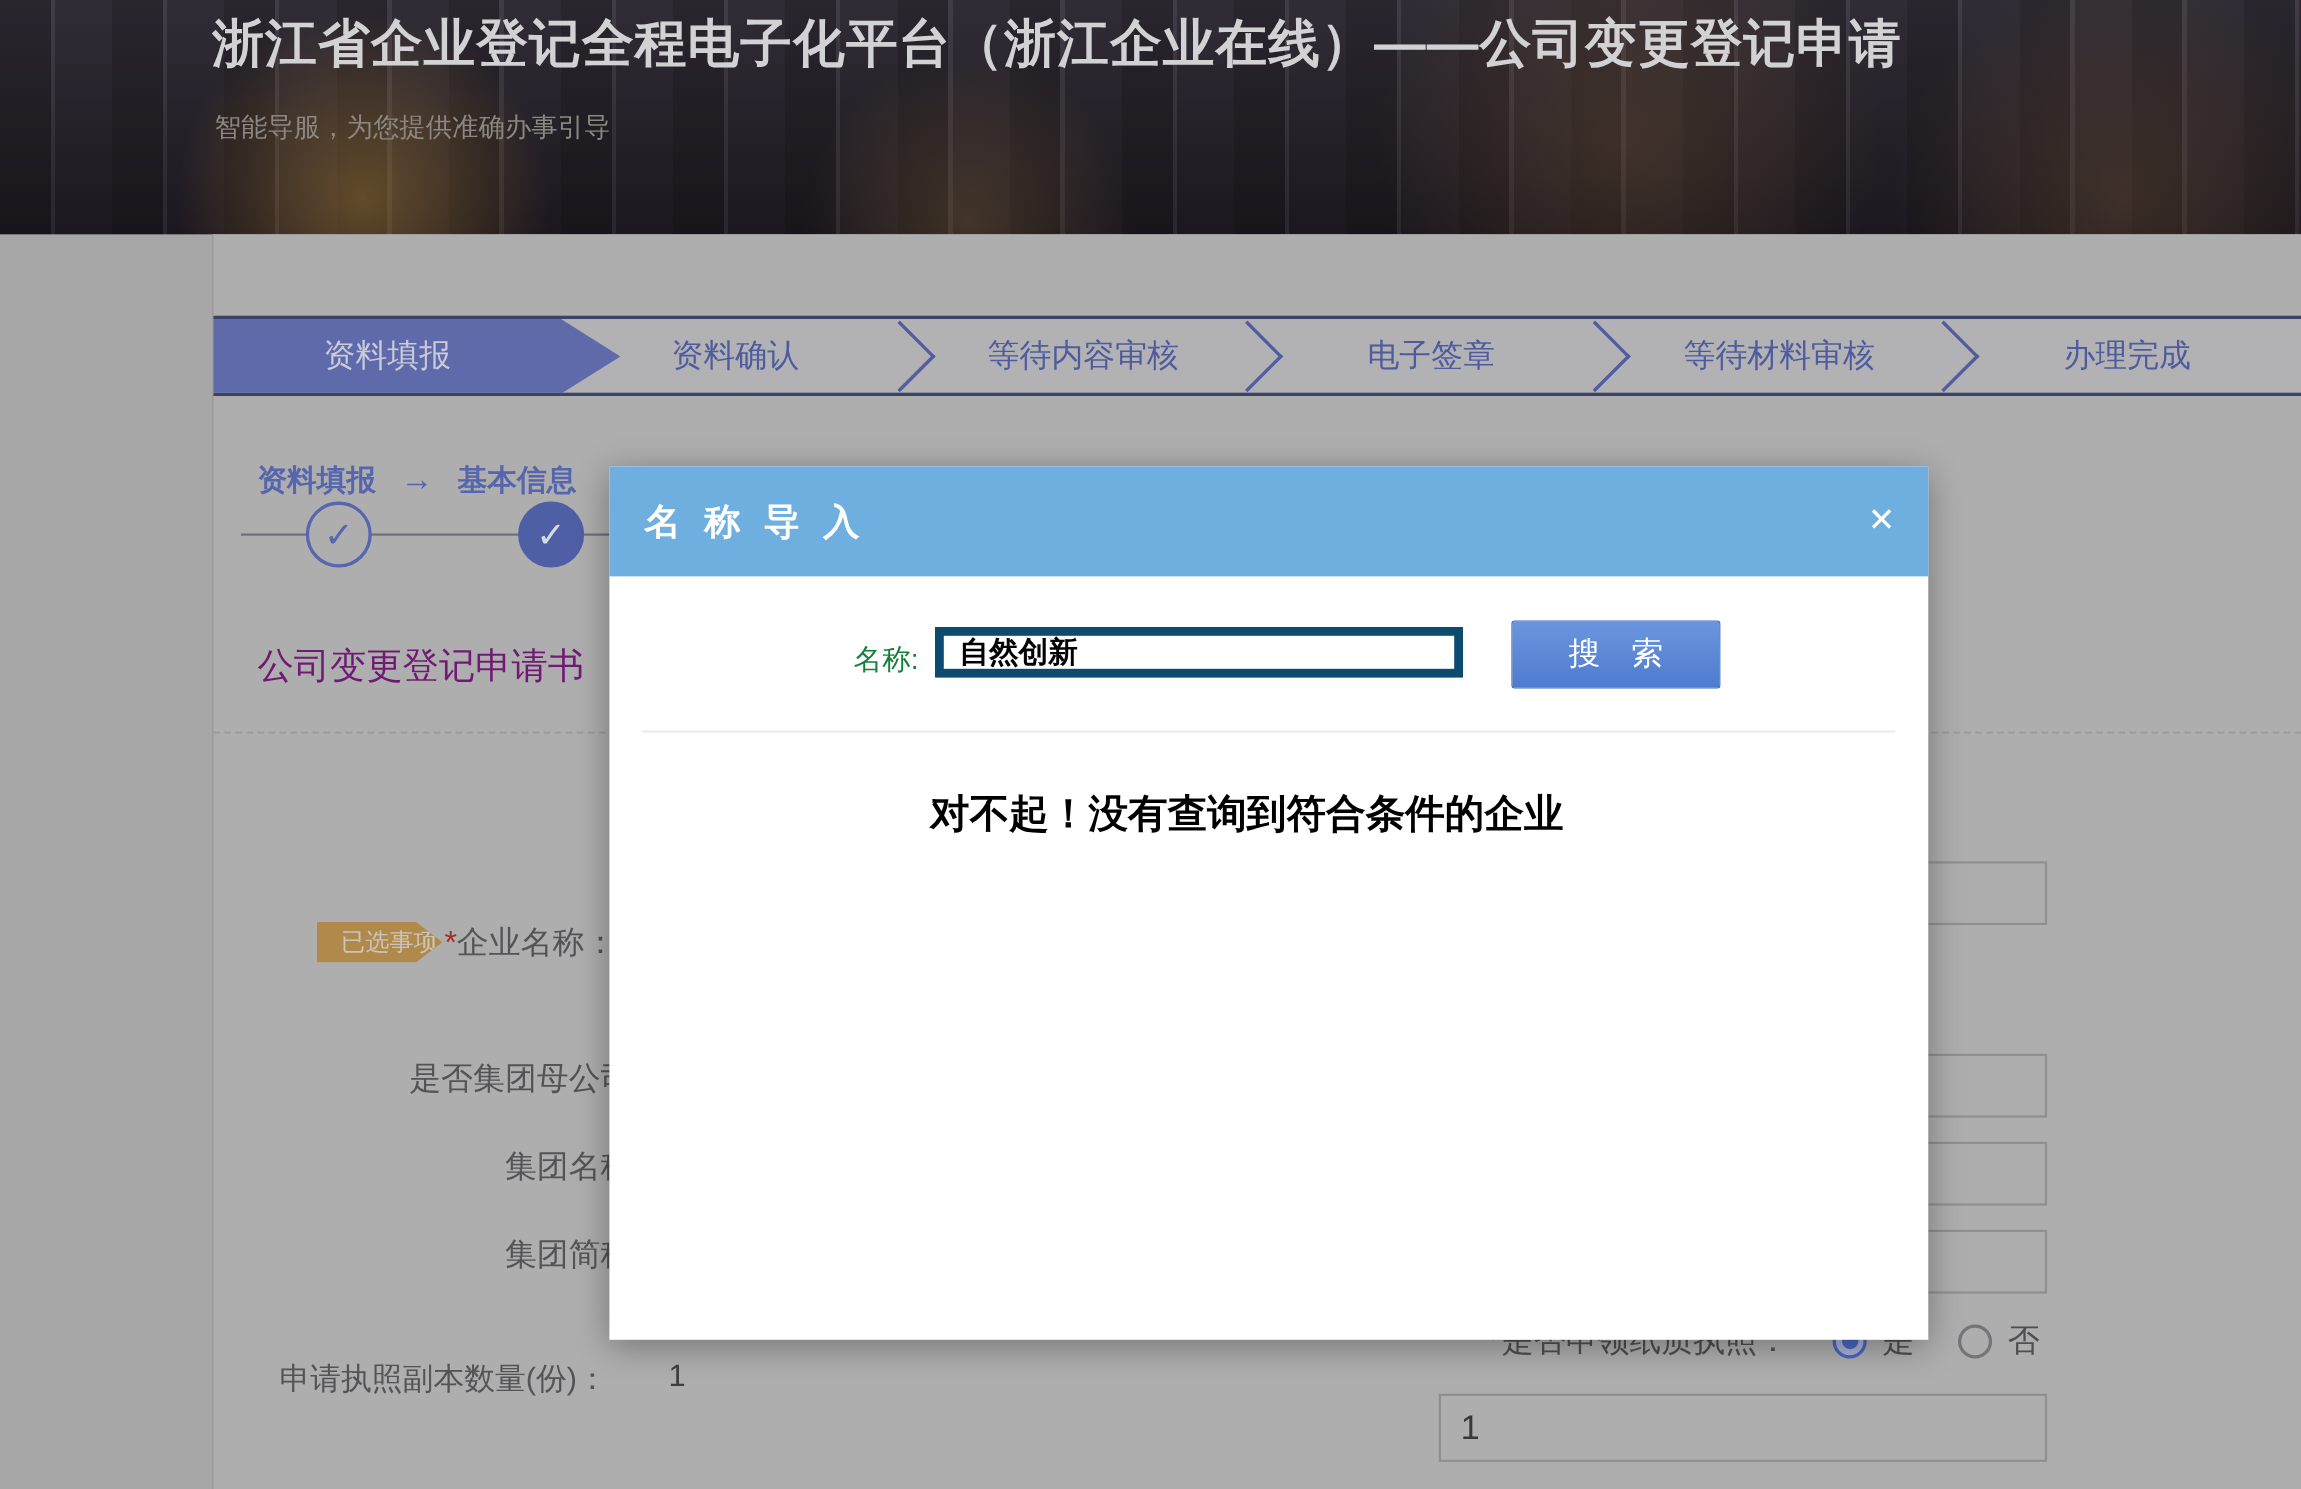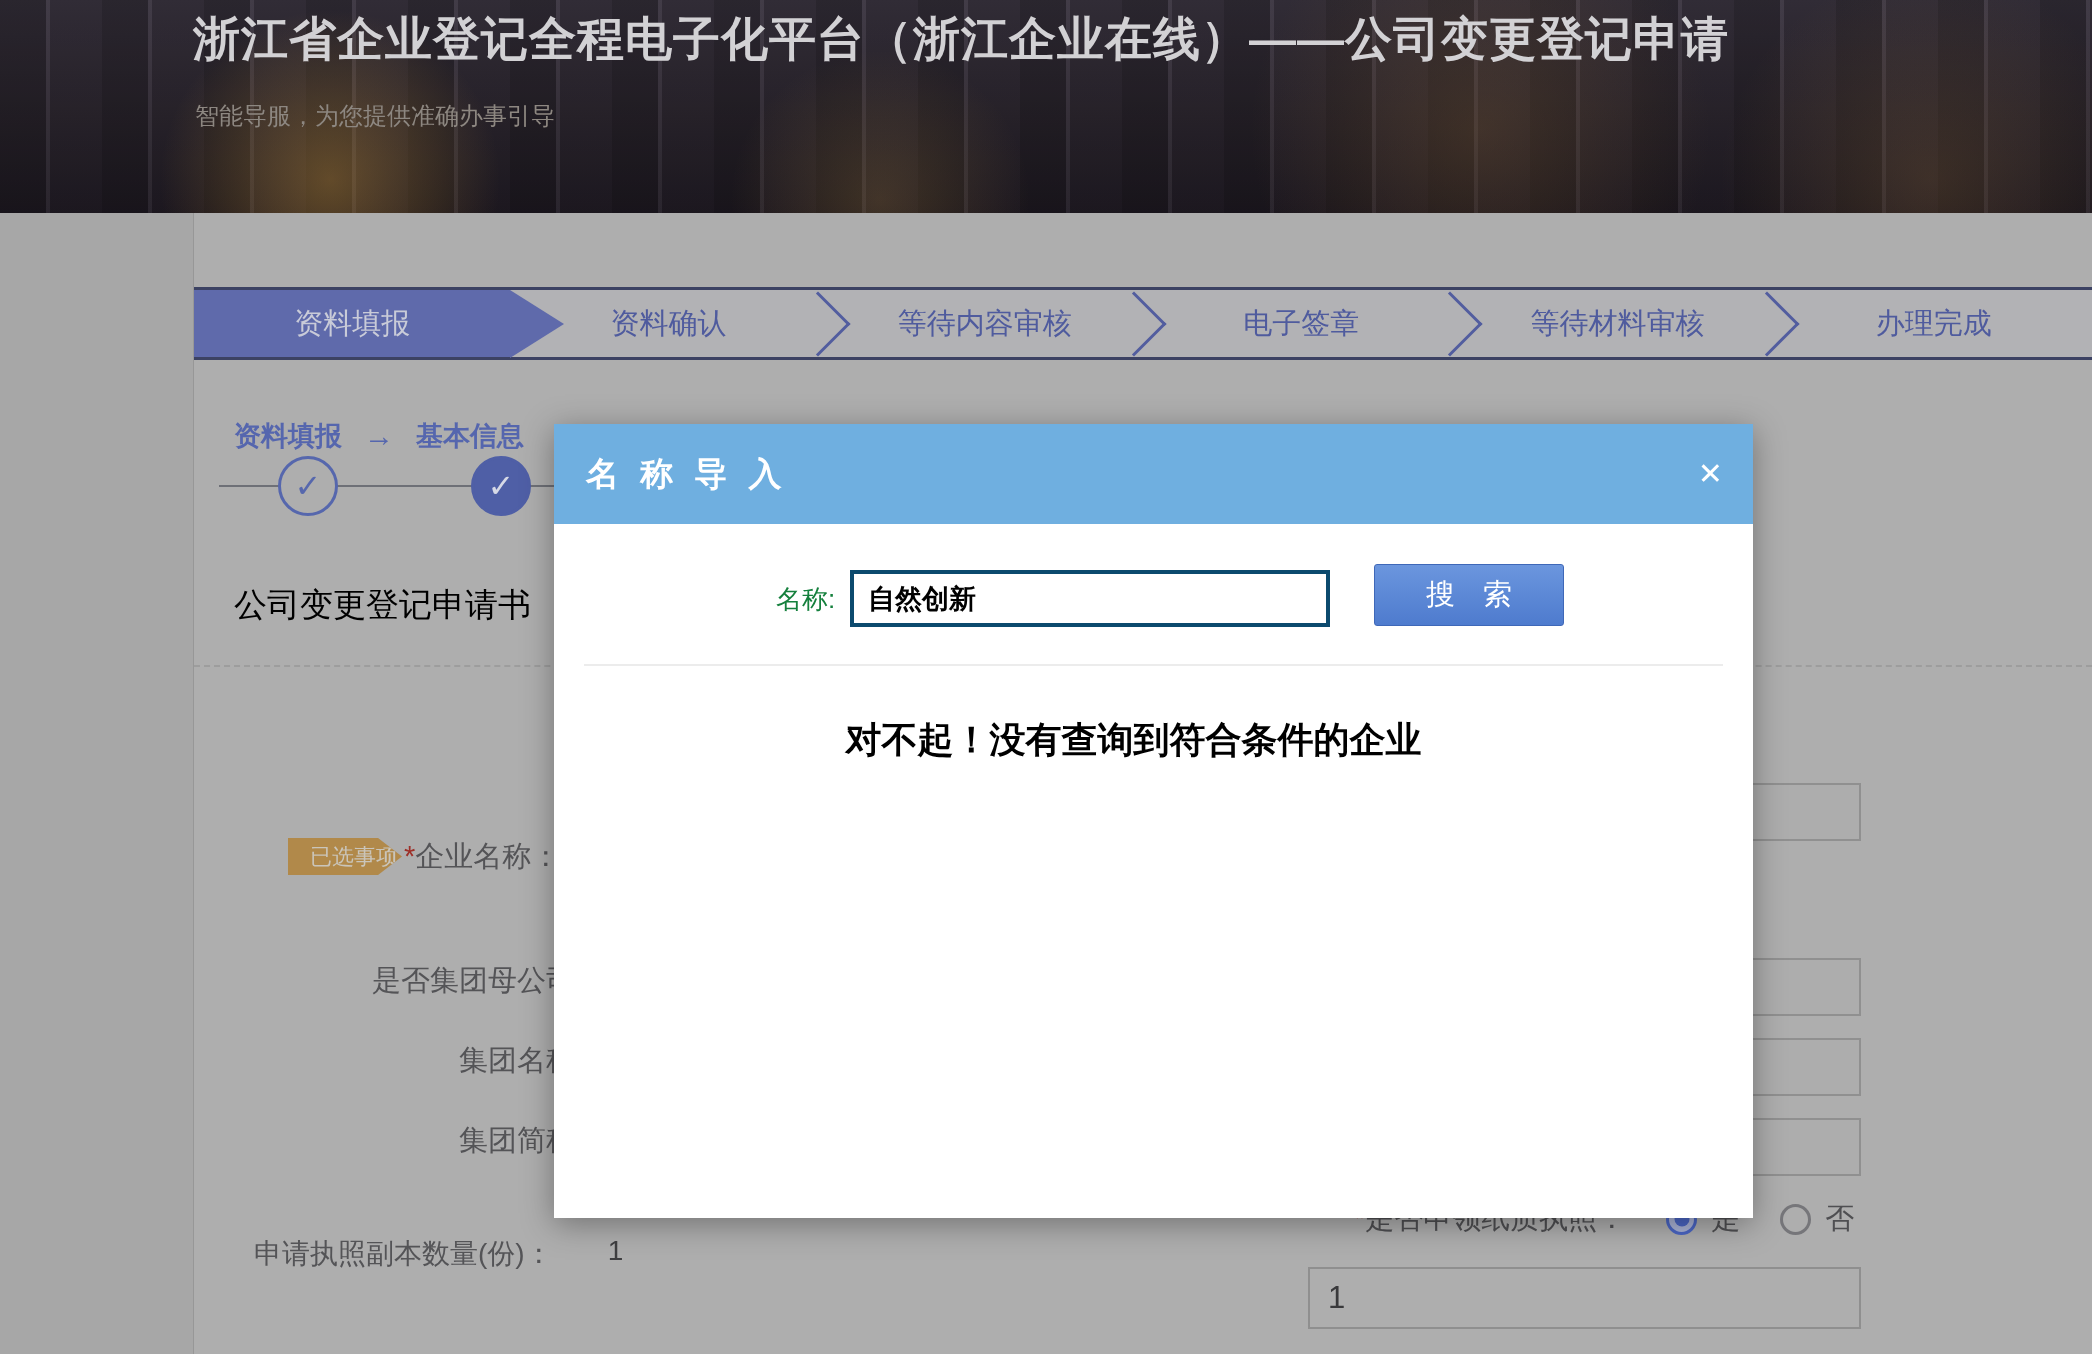"公司变更登记申请书" .heading { color: #000000 -> #701a75 }
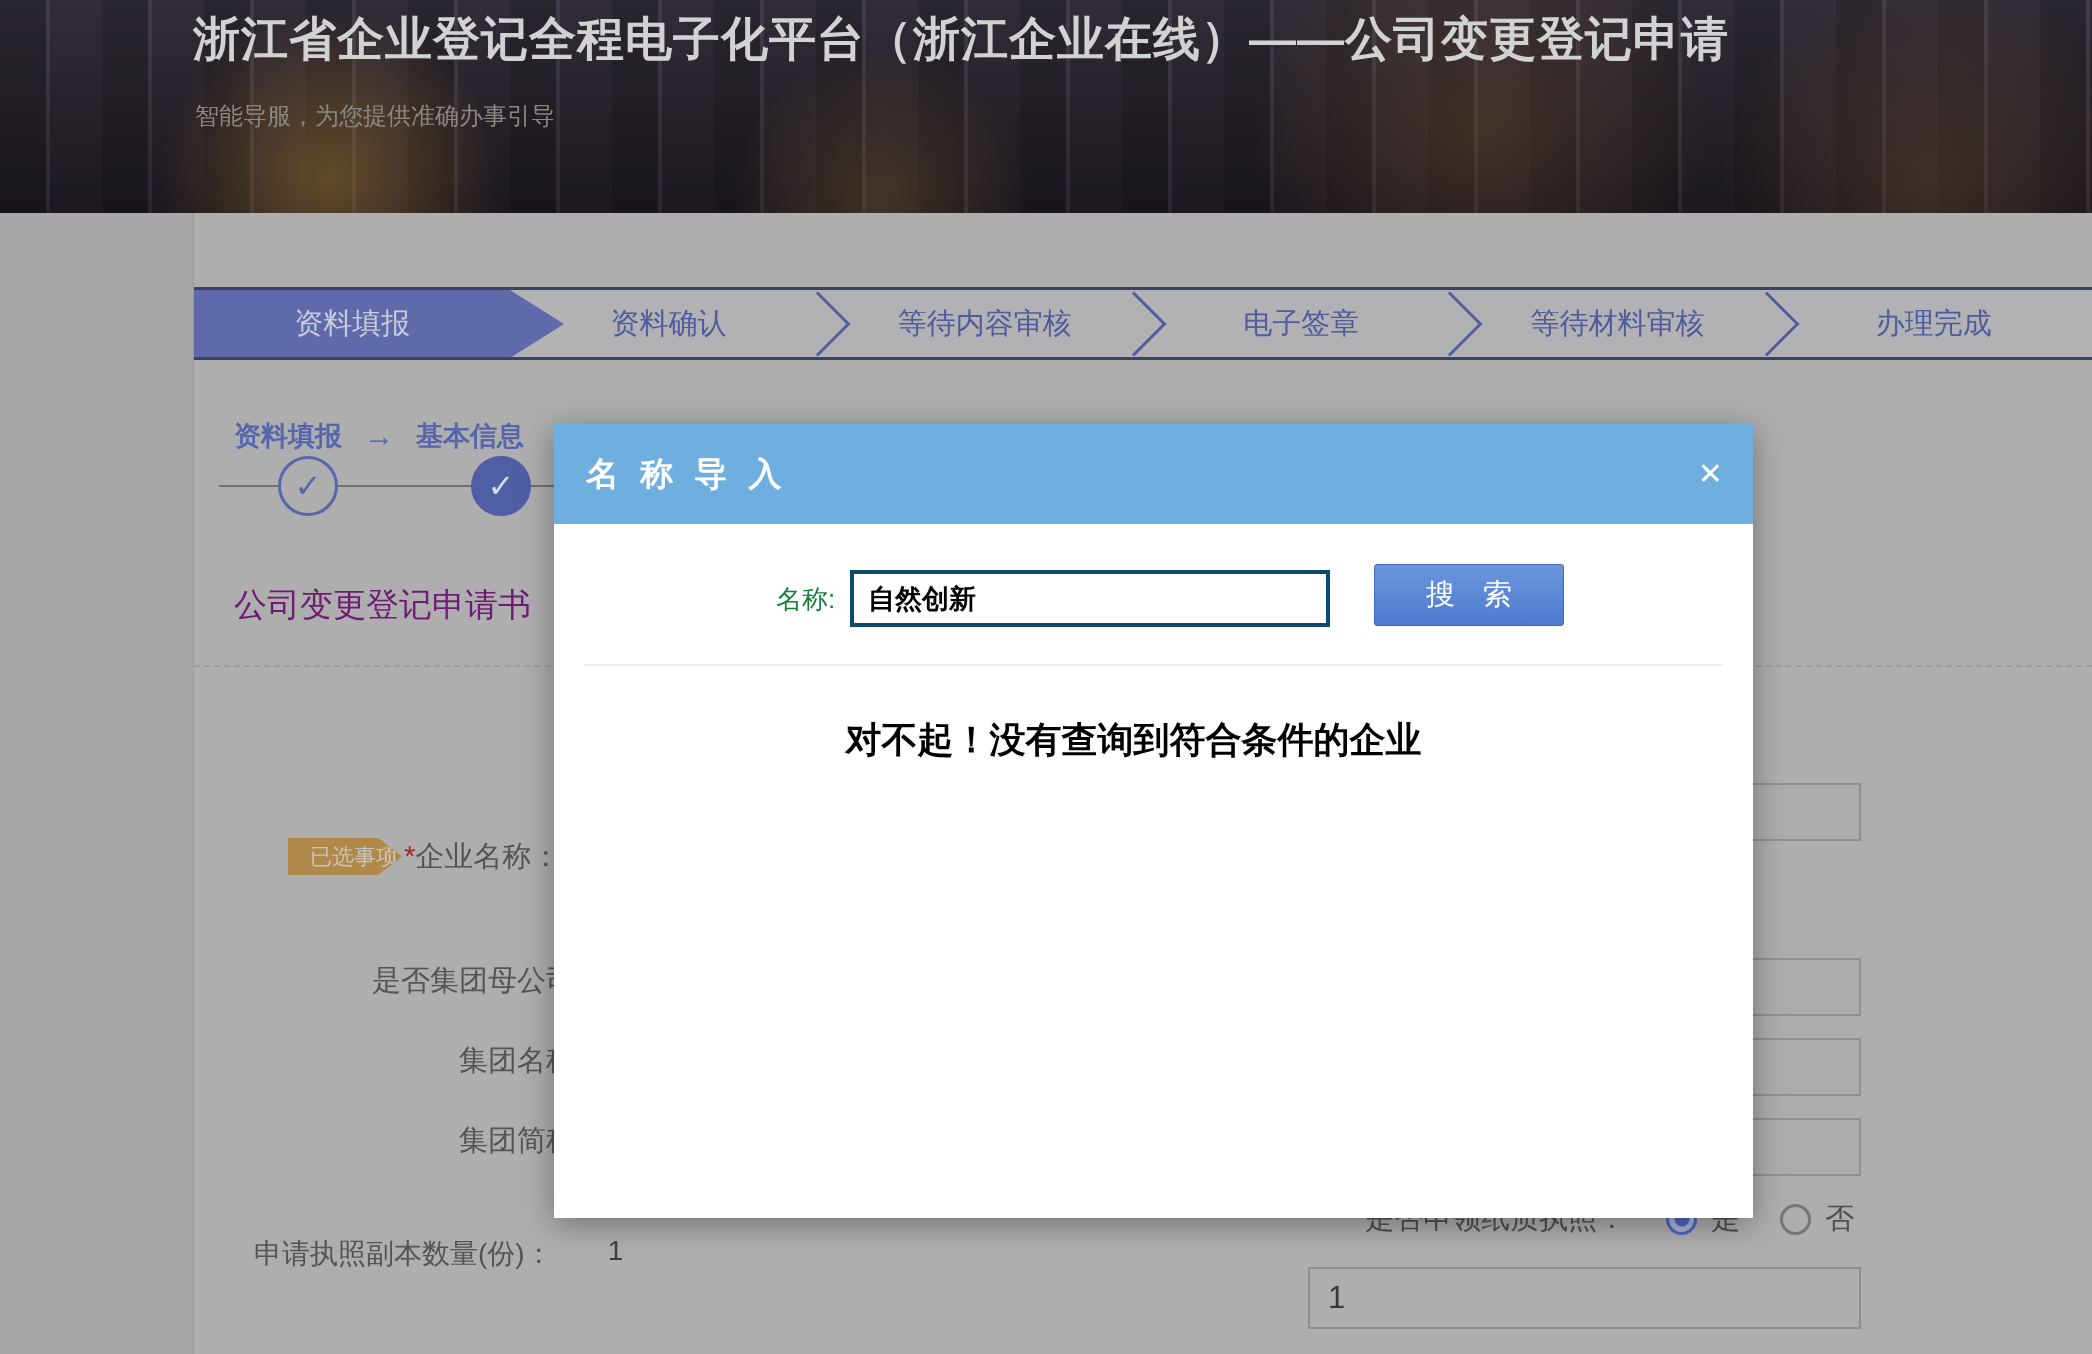"自然创新" .modal-name-input { border: 4px solid #0c4a6e -> 8px solid #0c4a6e; height: 57px -> 46px }
